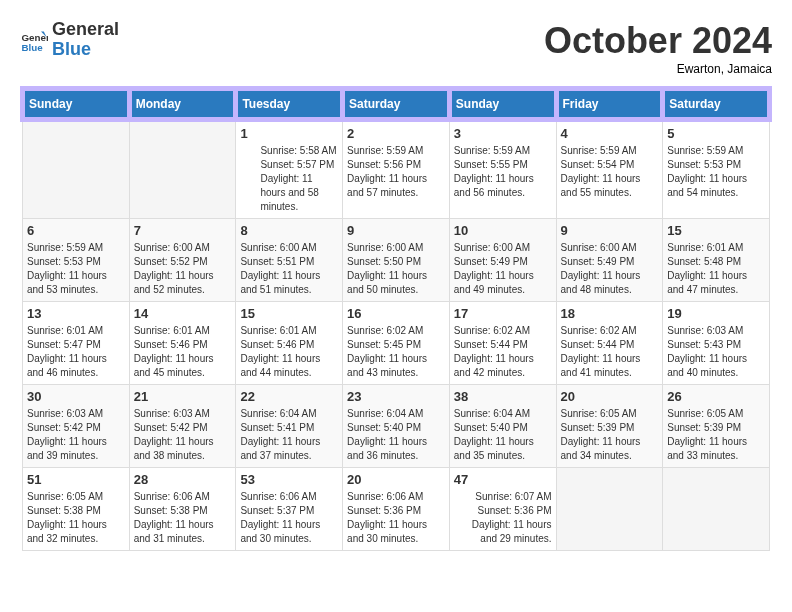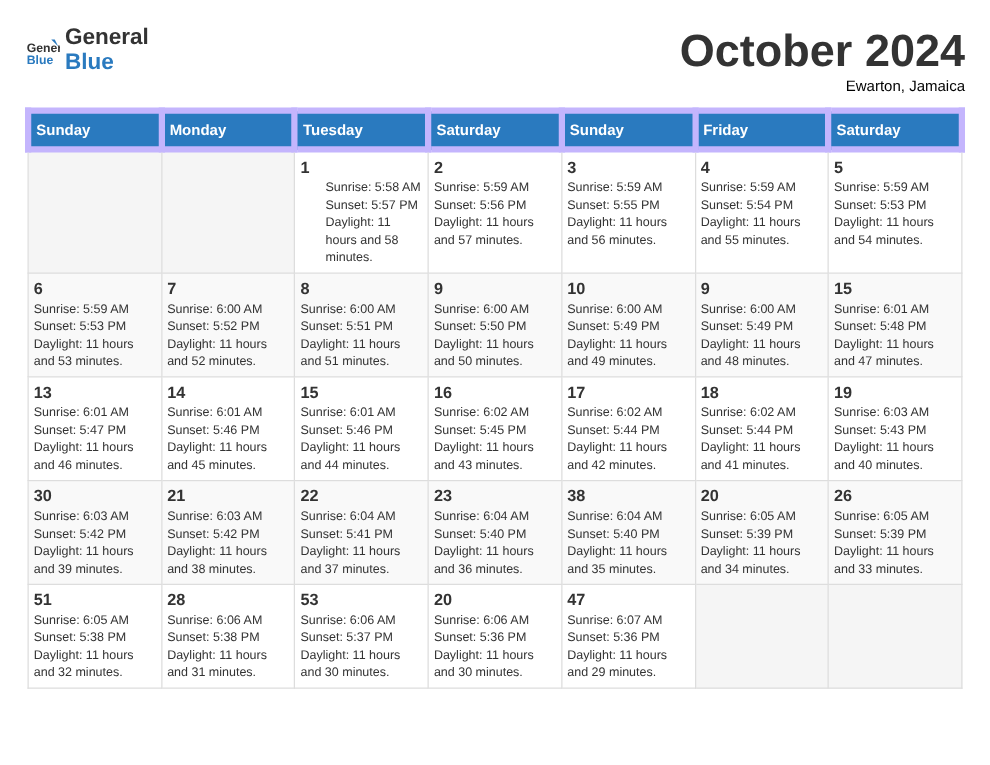"Sunrise: 6:07 AM" div.day-info { text-align: none -> right }
